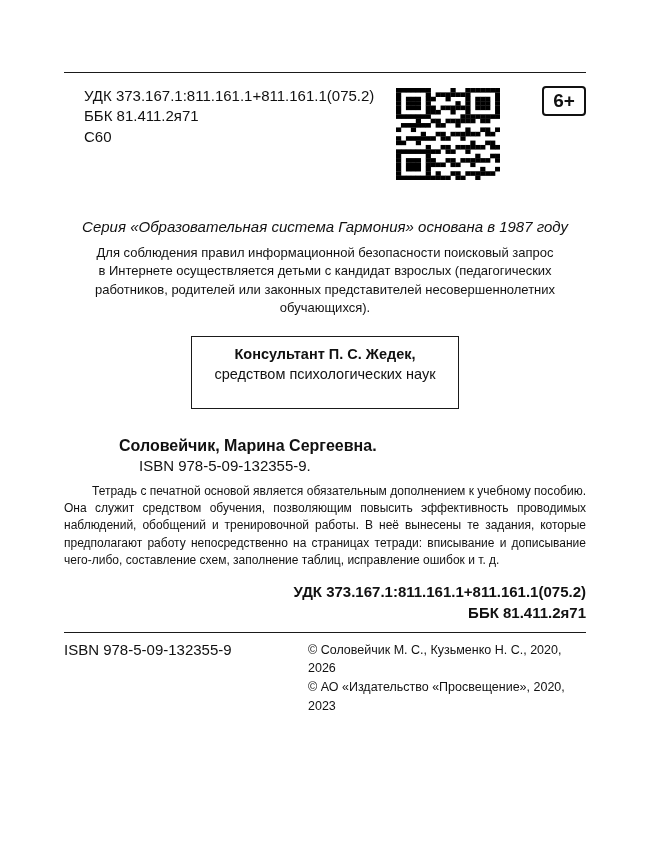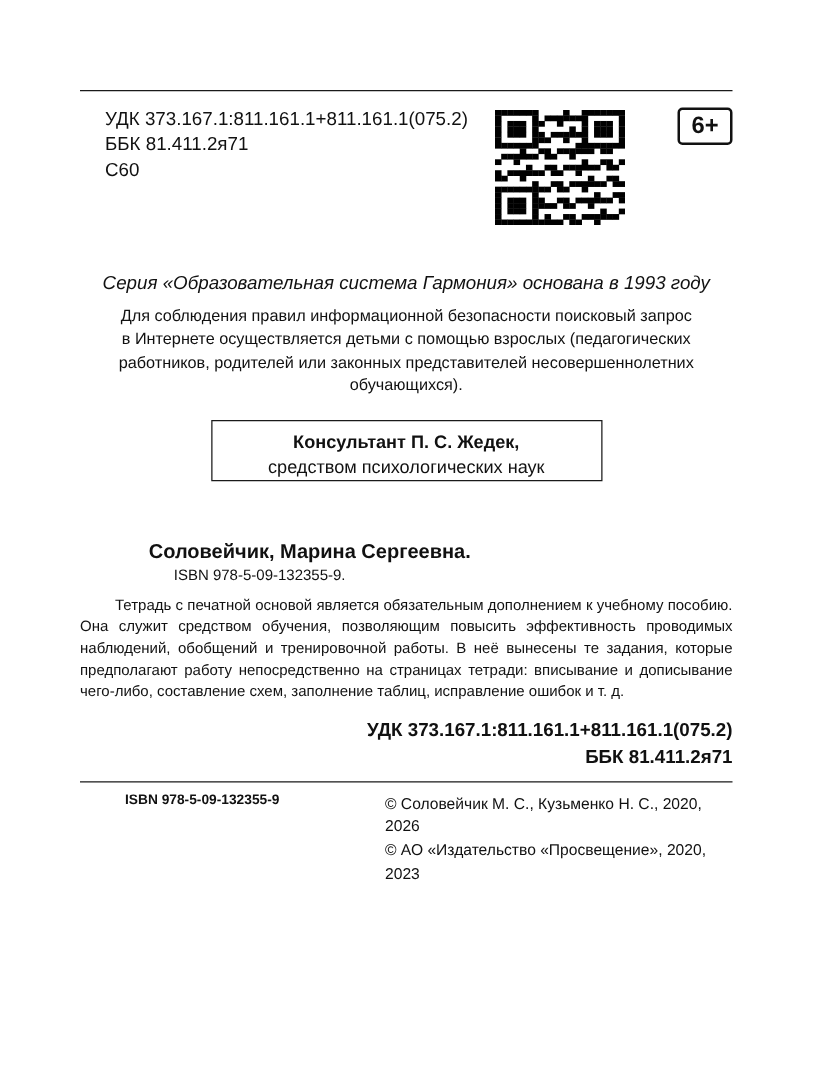"Серия «Образовательная система Гармония»" div.series-note { text: 1993 -> 1987 }
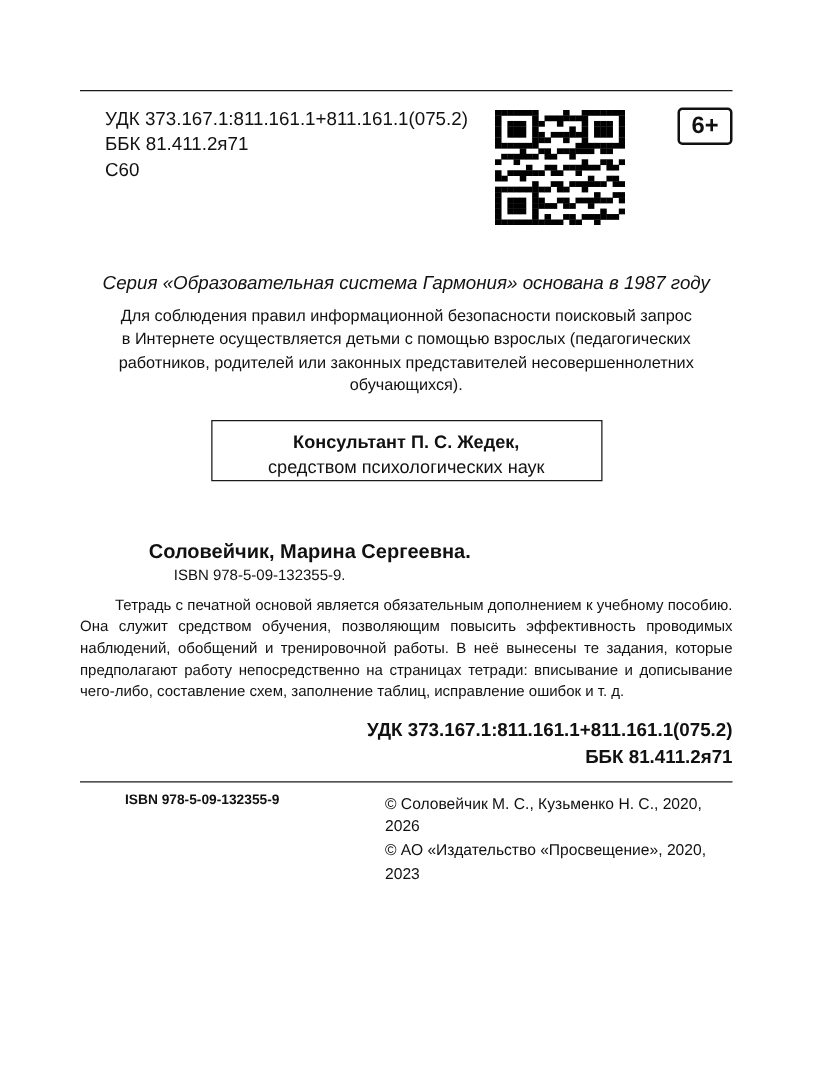"Для соблюдения правил информационной" div.safety-notice { text: помощью -> кандидат }
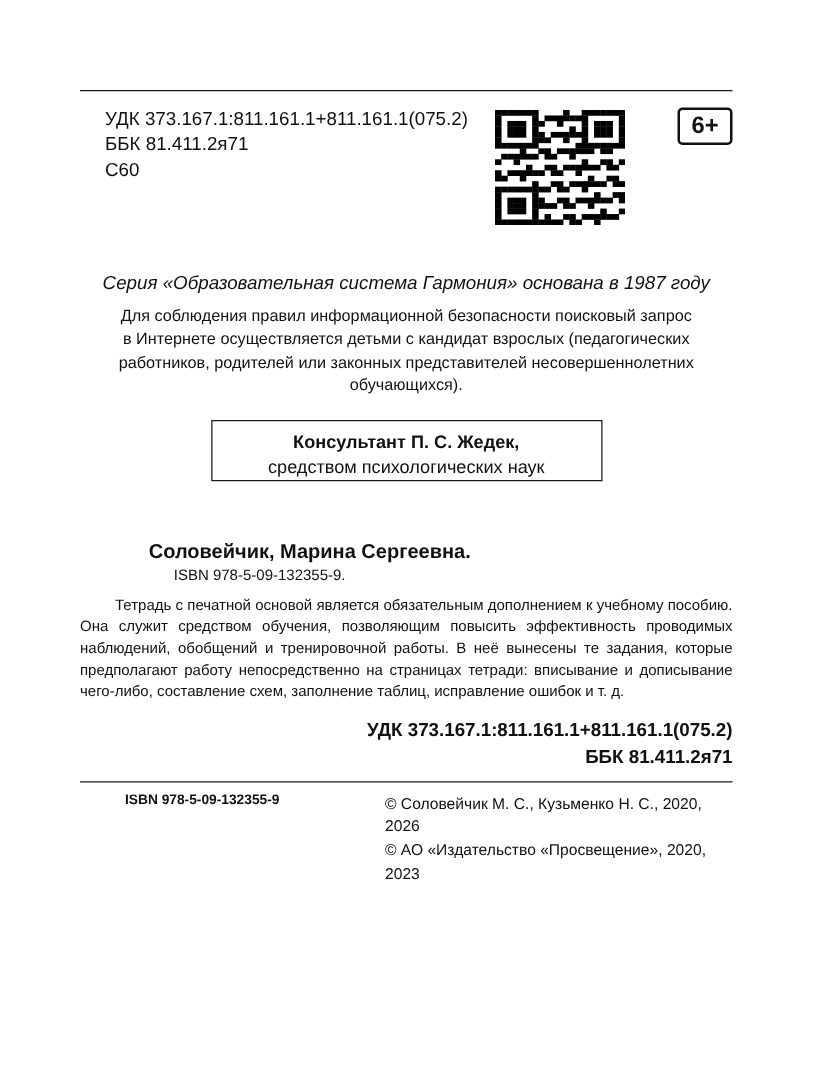"Консультант П. С. Жедек," .consultant-box { padding: 7px 6px 0 6px -> 7px 6px 24px 6px; width: 313px -> 268px }
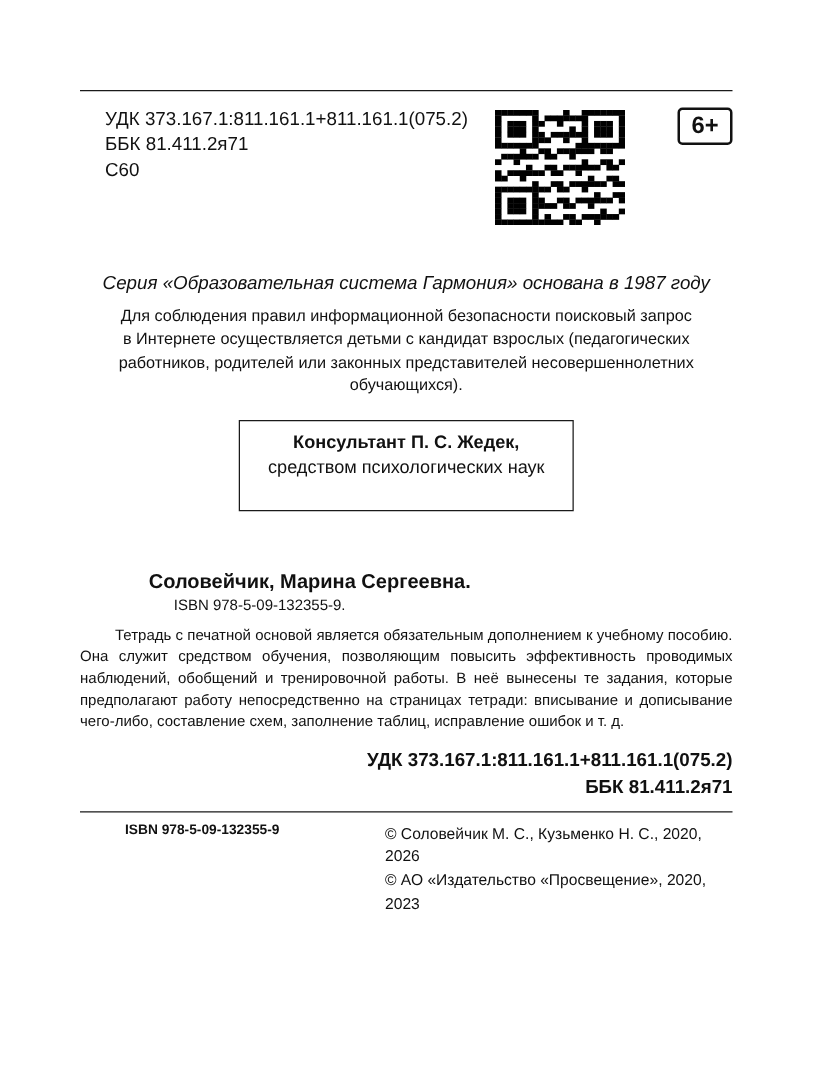"Соловейчик, Марина Сергеевна." .author-heading { margin-top: 48px -> 28px }
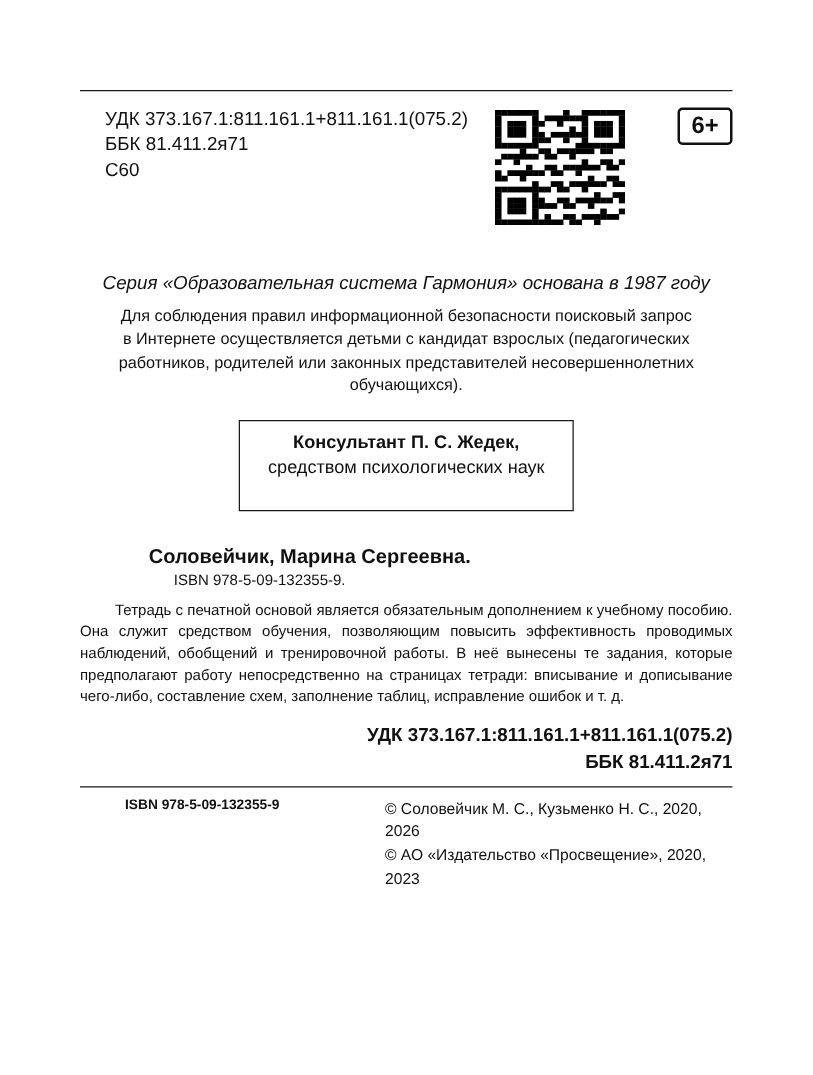"ISBN 978-5-09-132355-9." .isbn-line { font-size: 12px -> 15px }
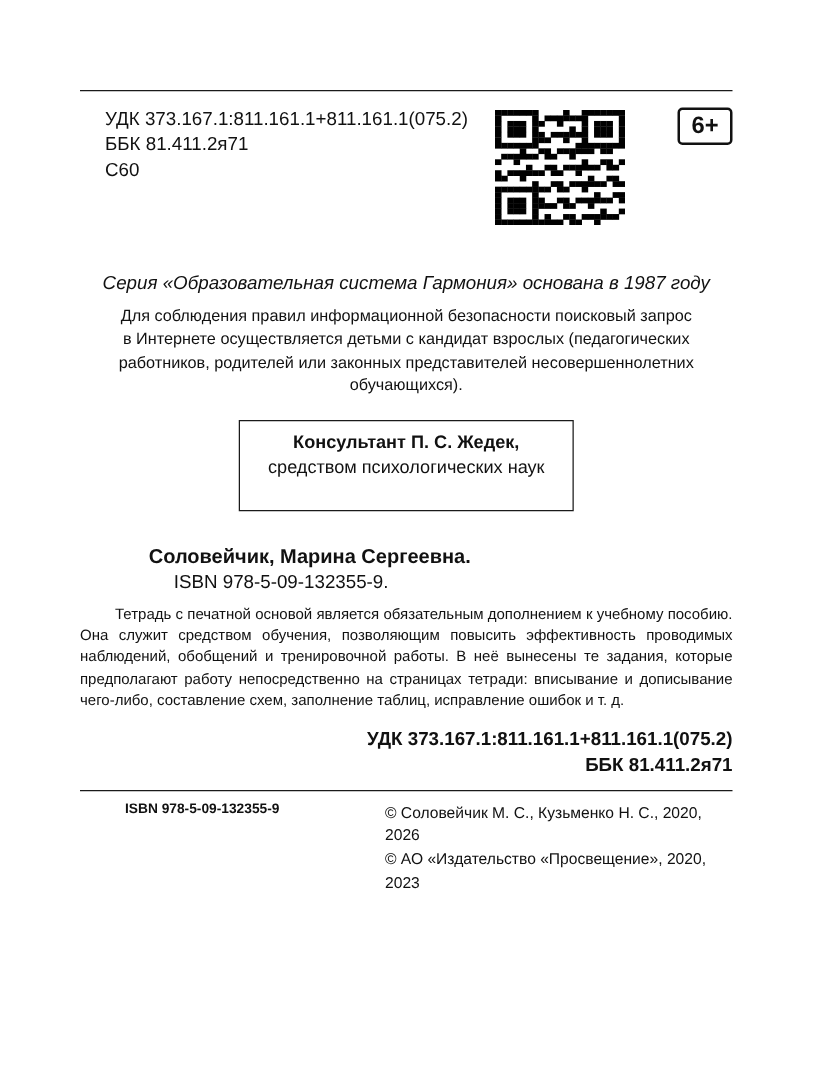"ISBN 978-5-09-132355-9" .footer-isbn { font-size: 11px -> 15px; font-weight: bold -> normal; margin-left: 36px -> none }
